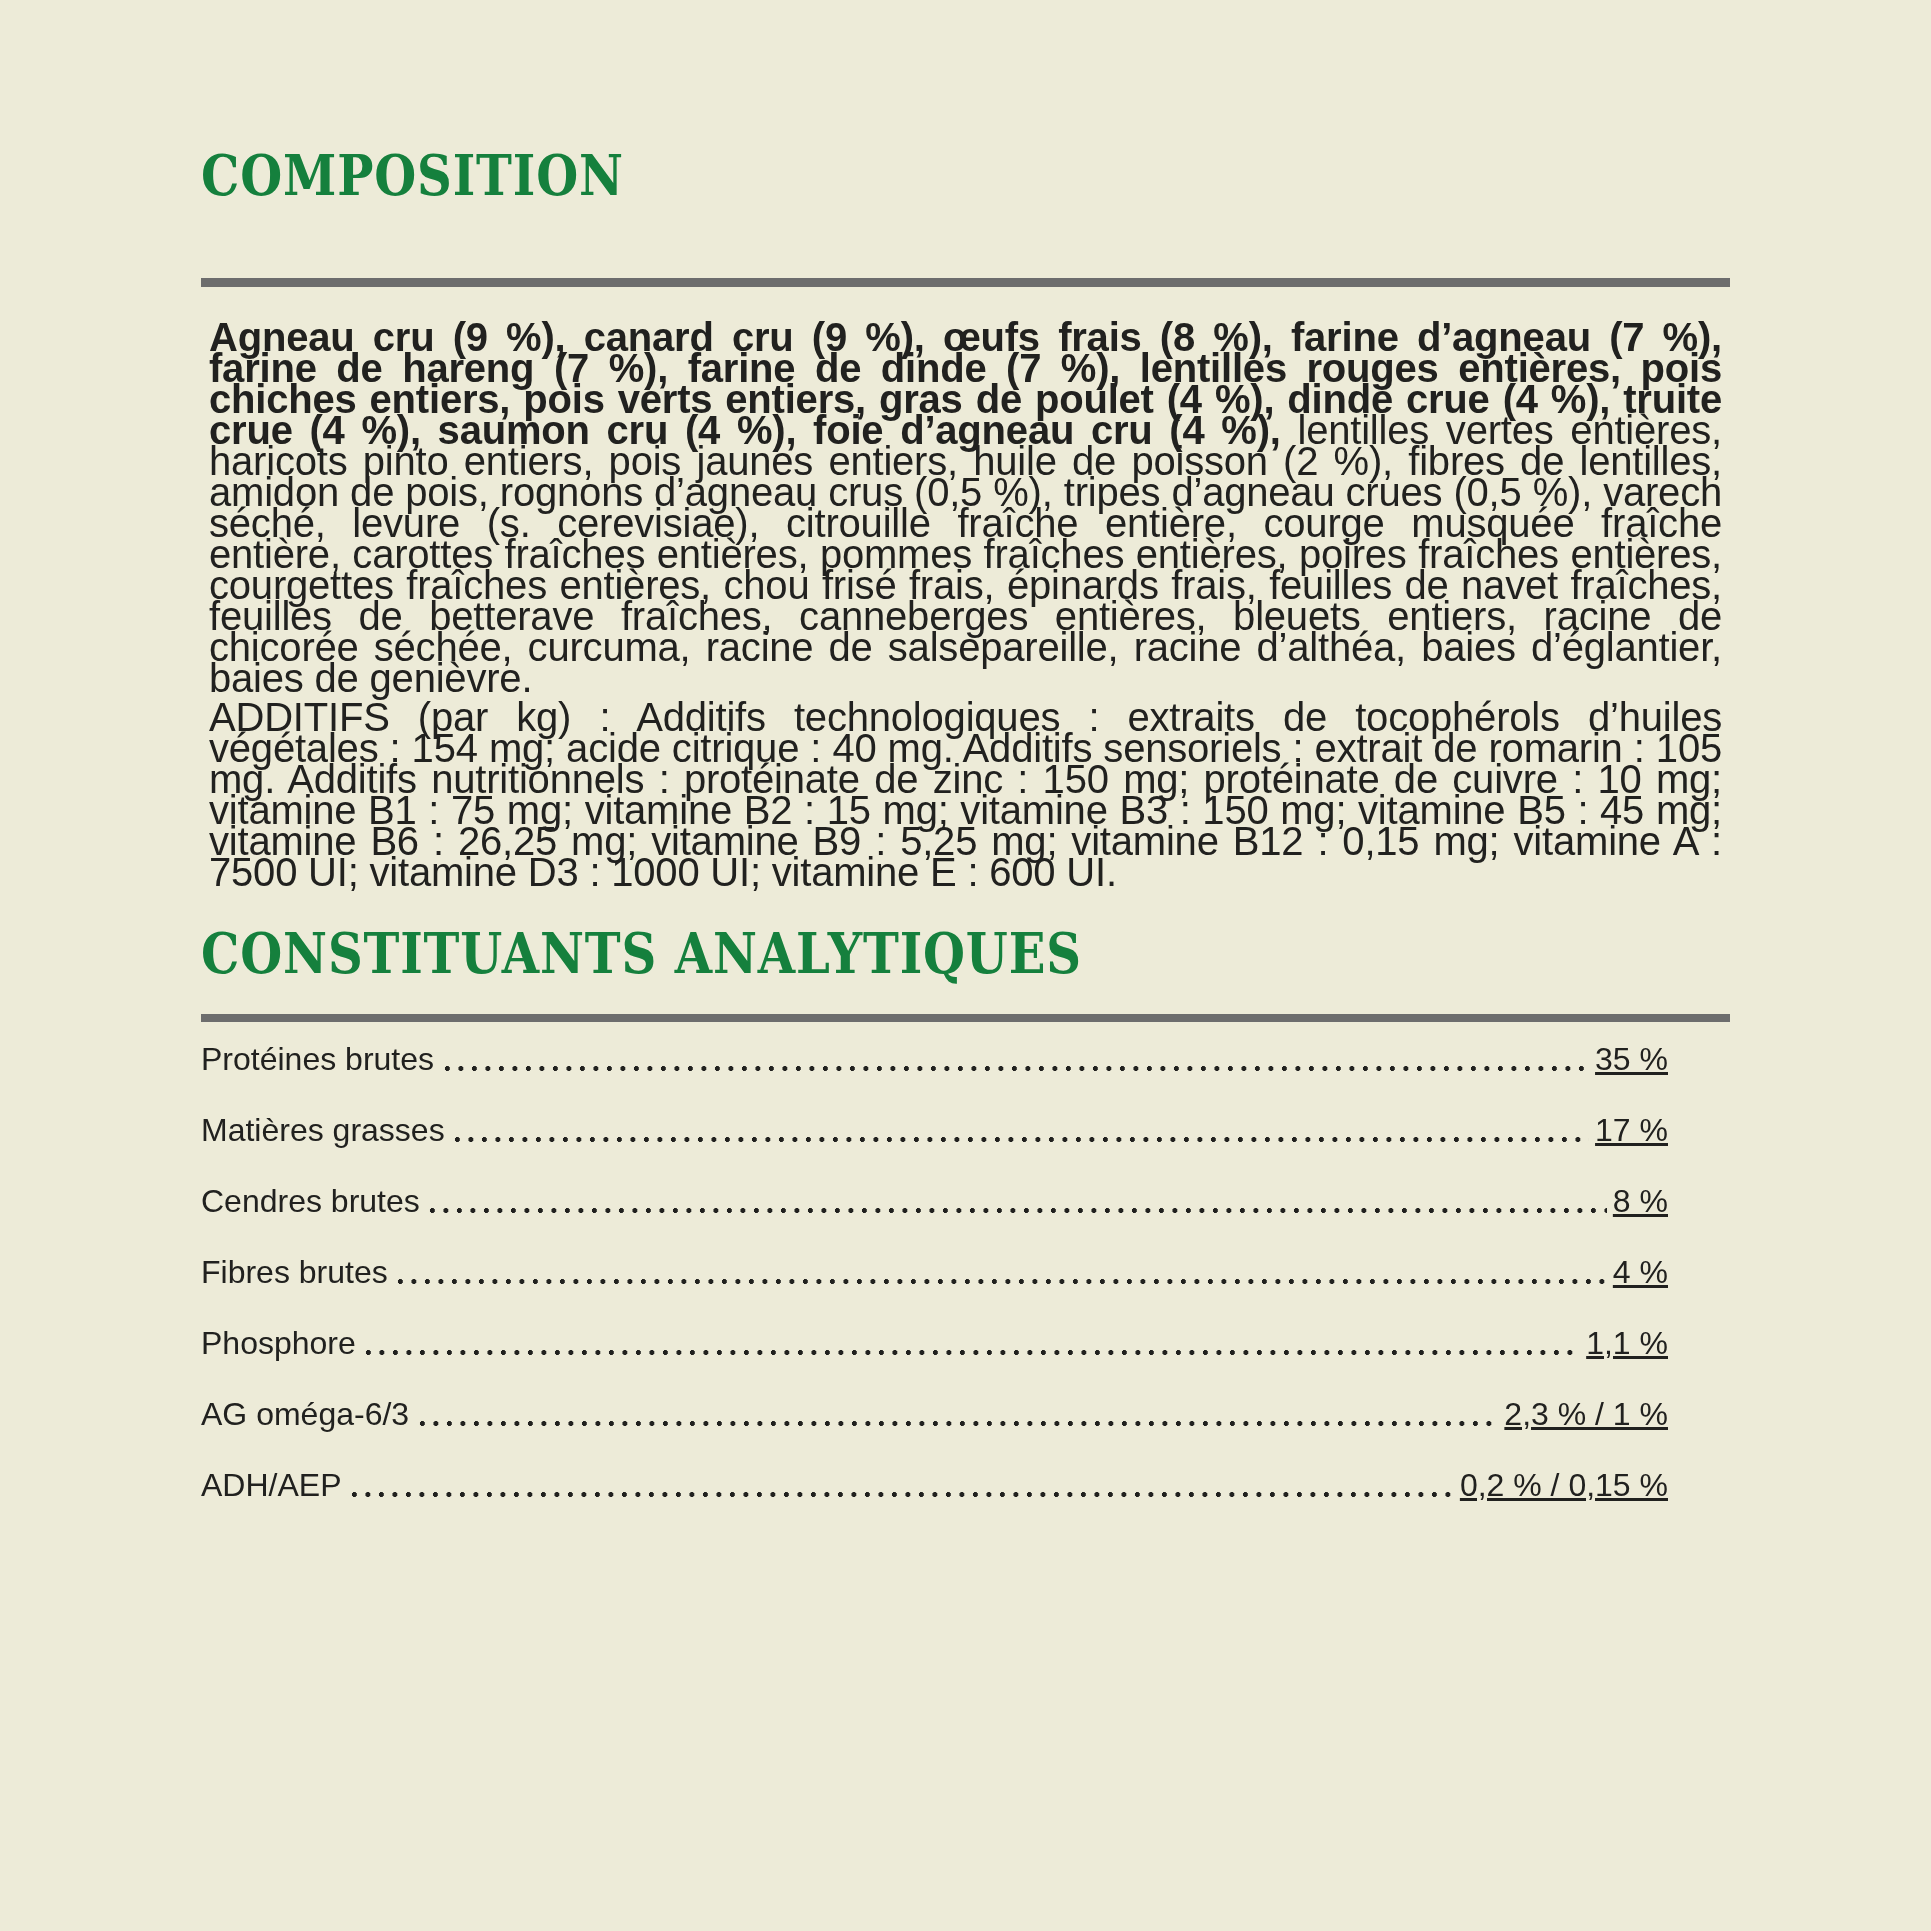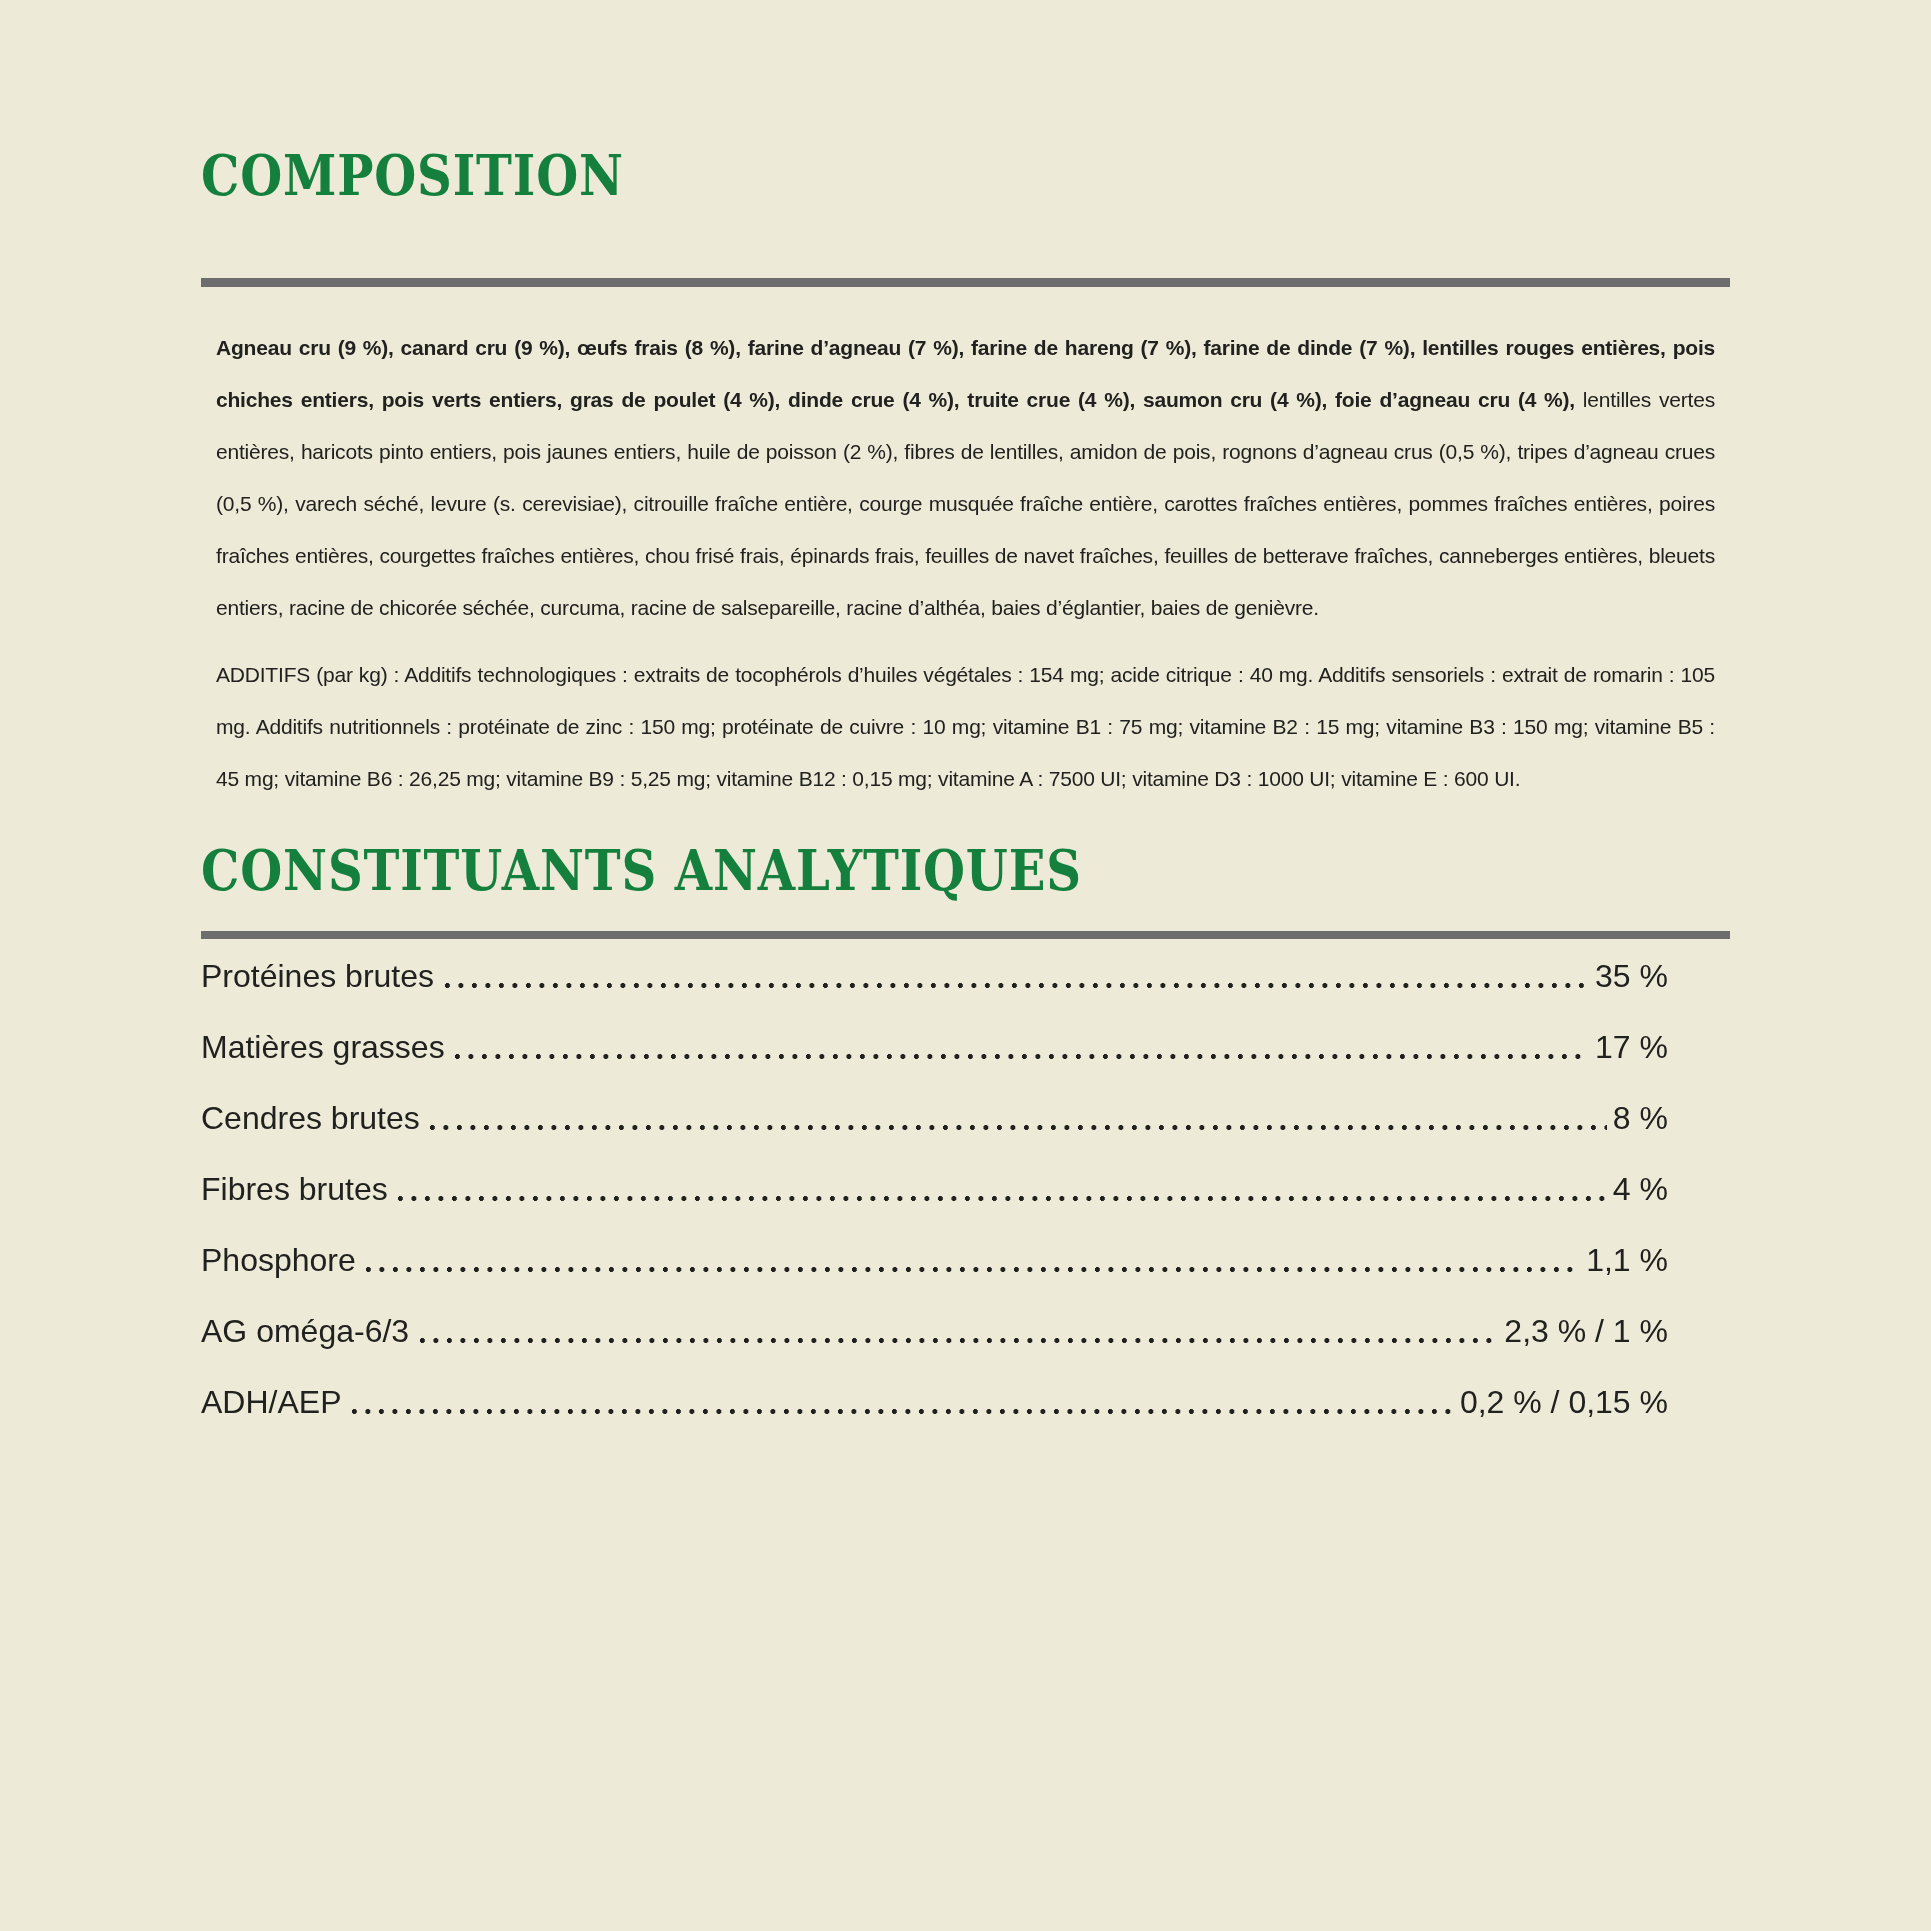"Agneau cru (9 %), canard" .bodytext { font-size: 21px -> 40px; line-height: 52px -> 31px; margin: 15px -> 8px }
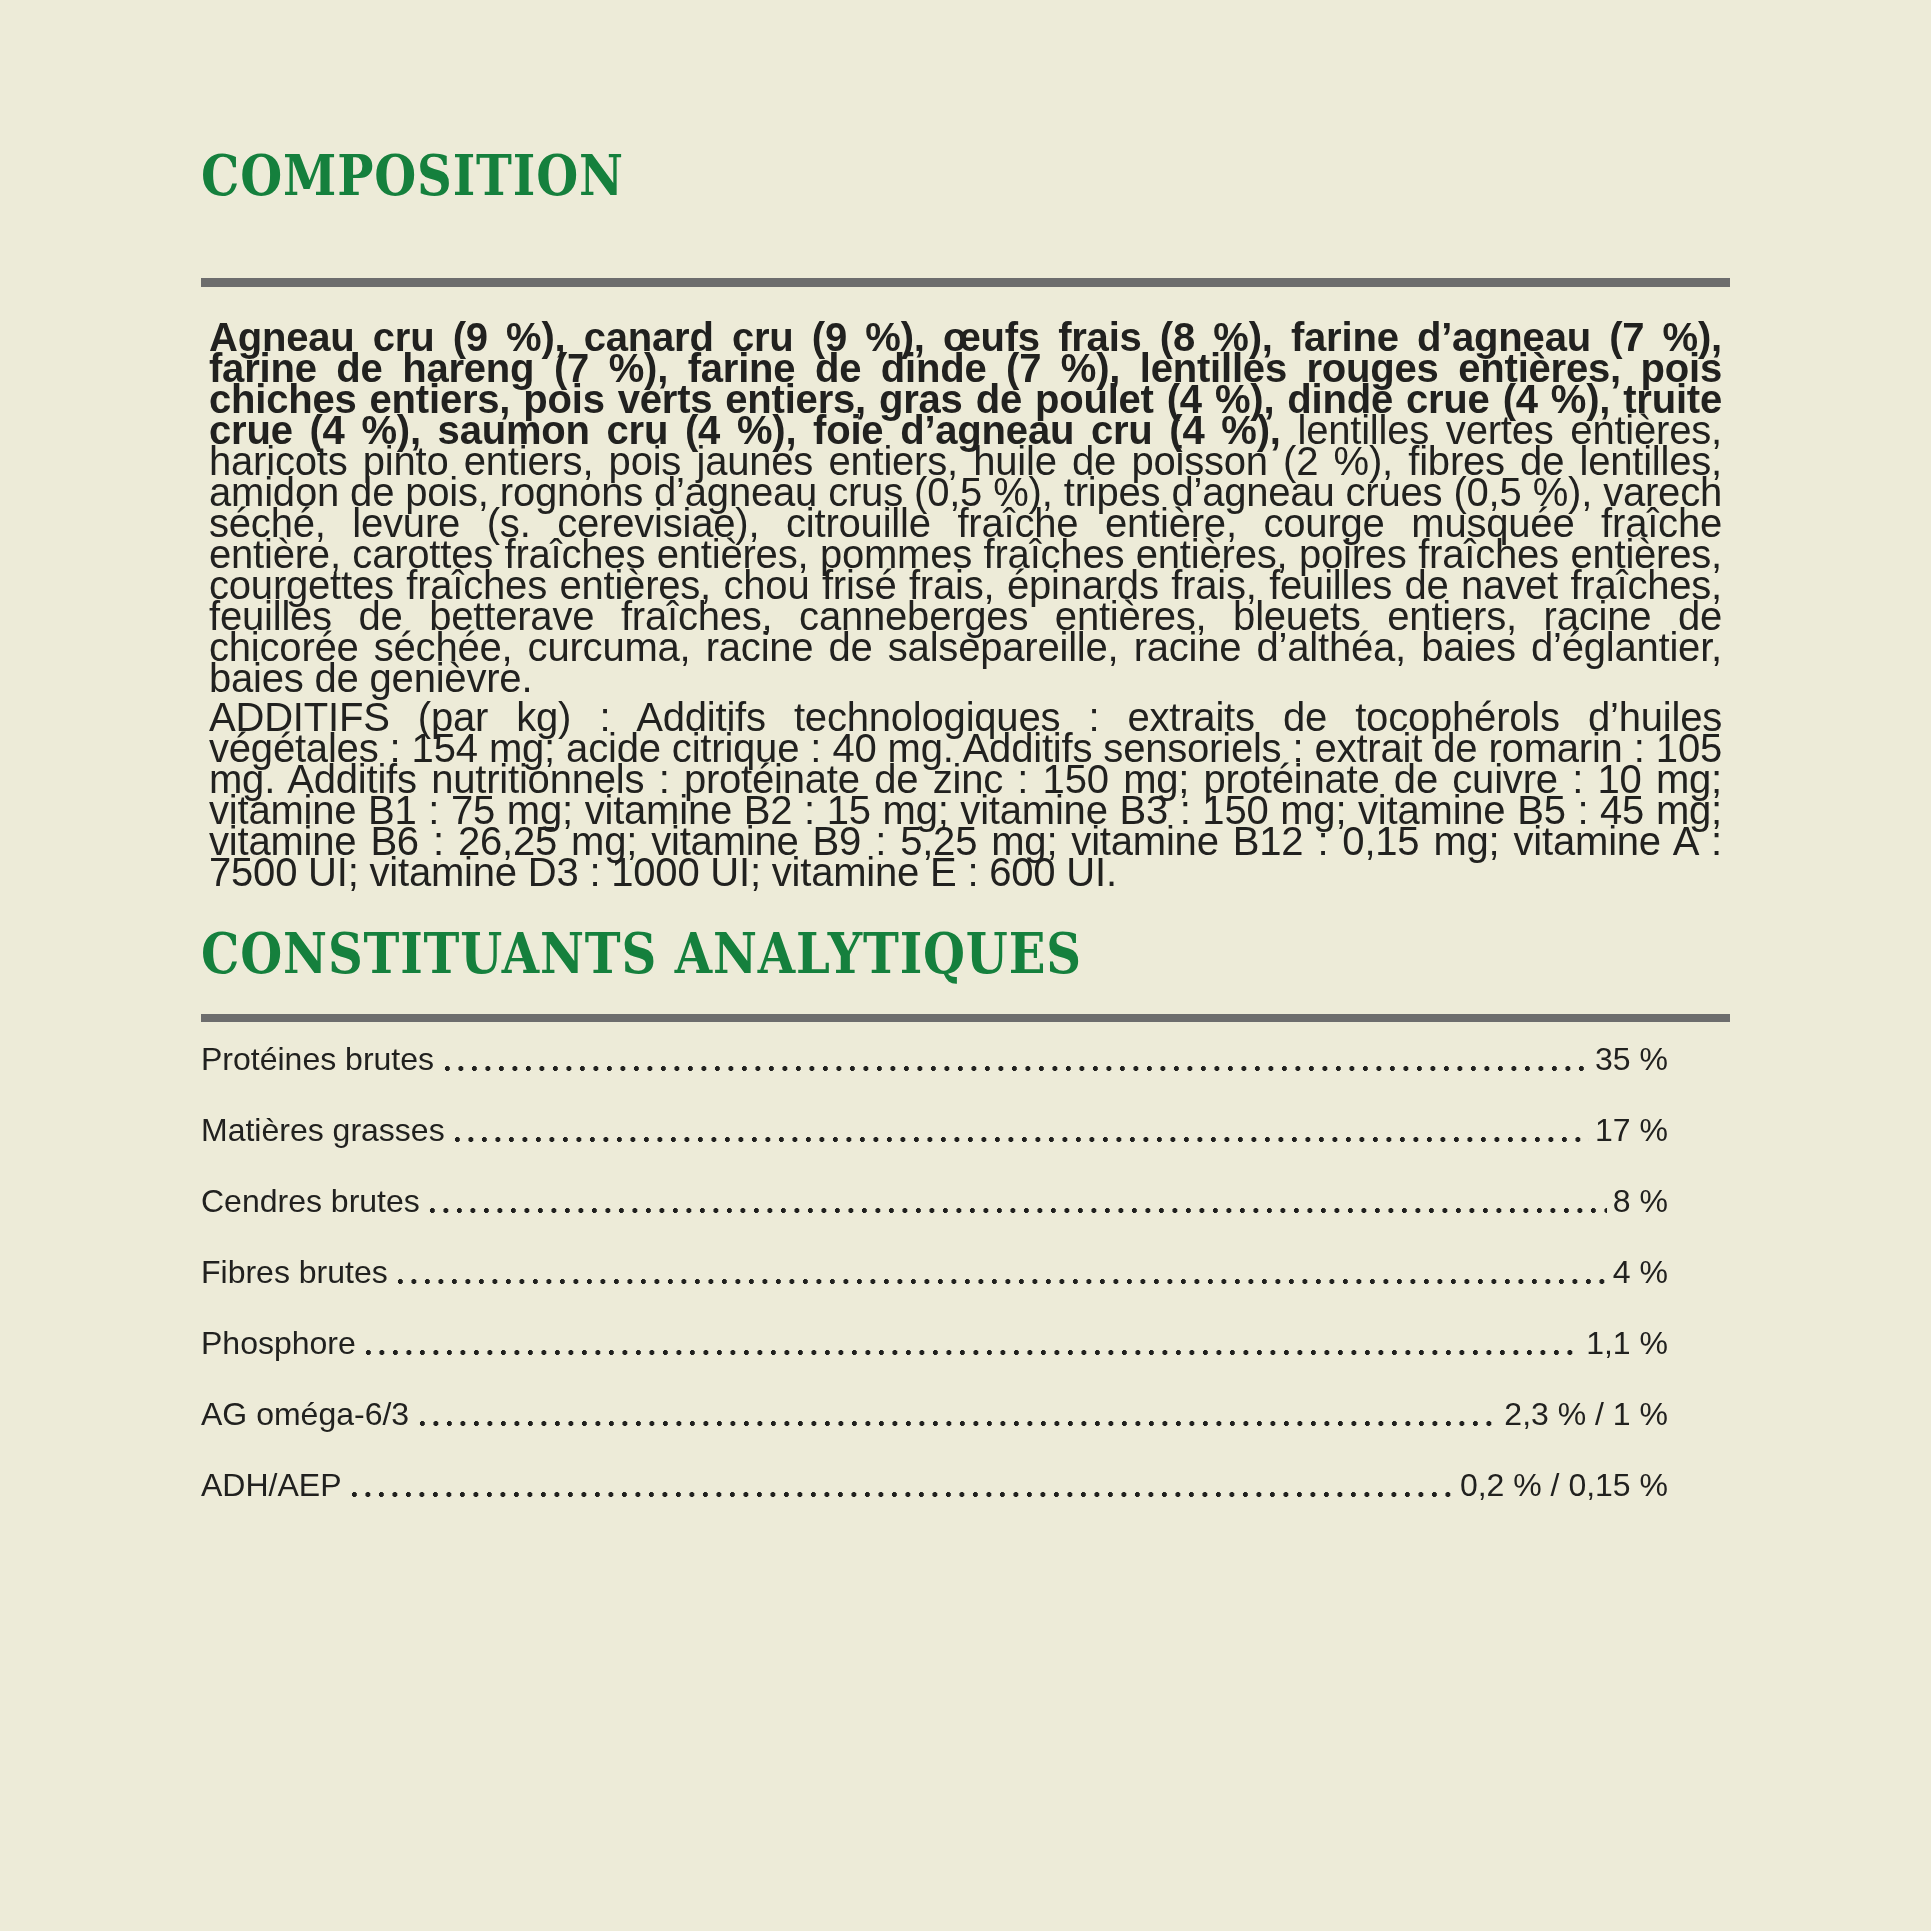"35 %" .value { text-decoration: none -> underline }
